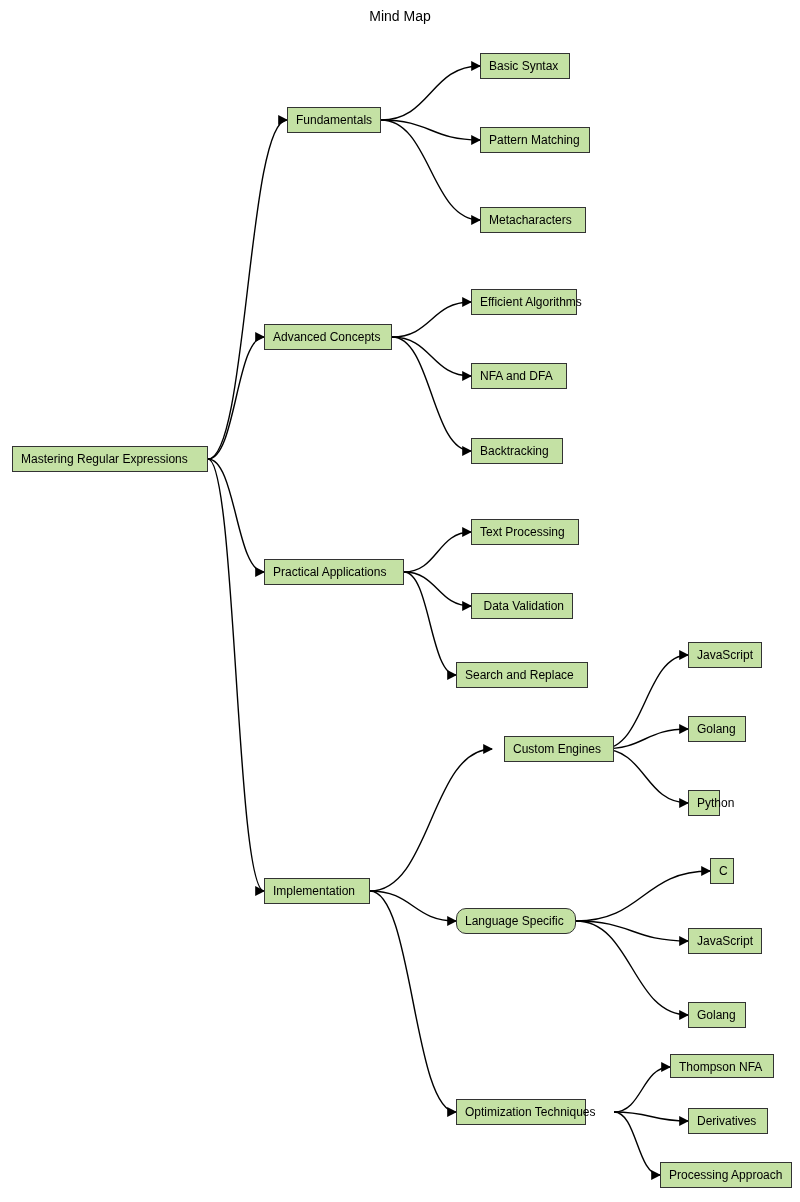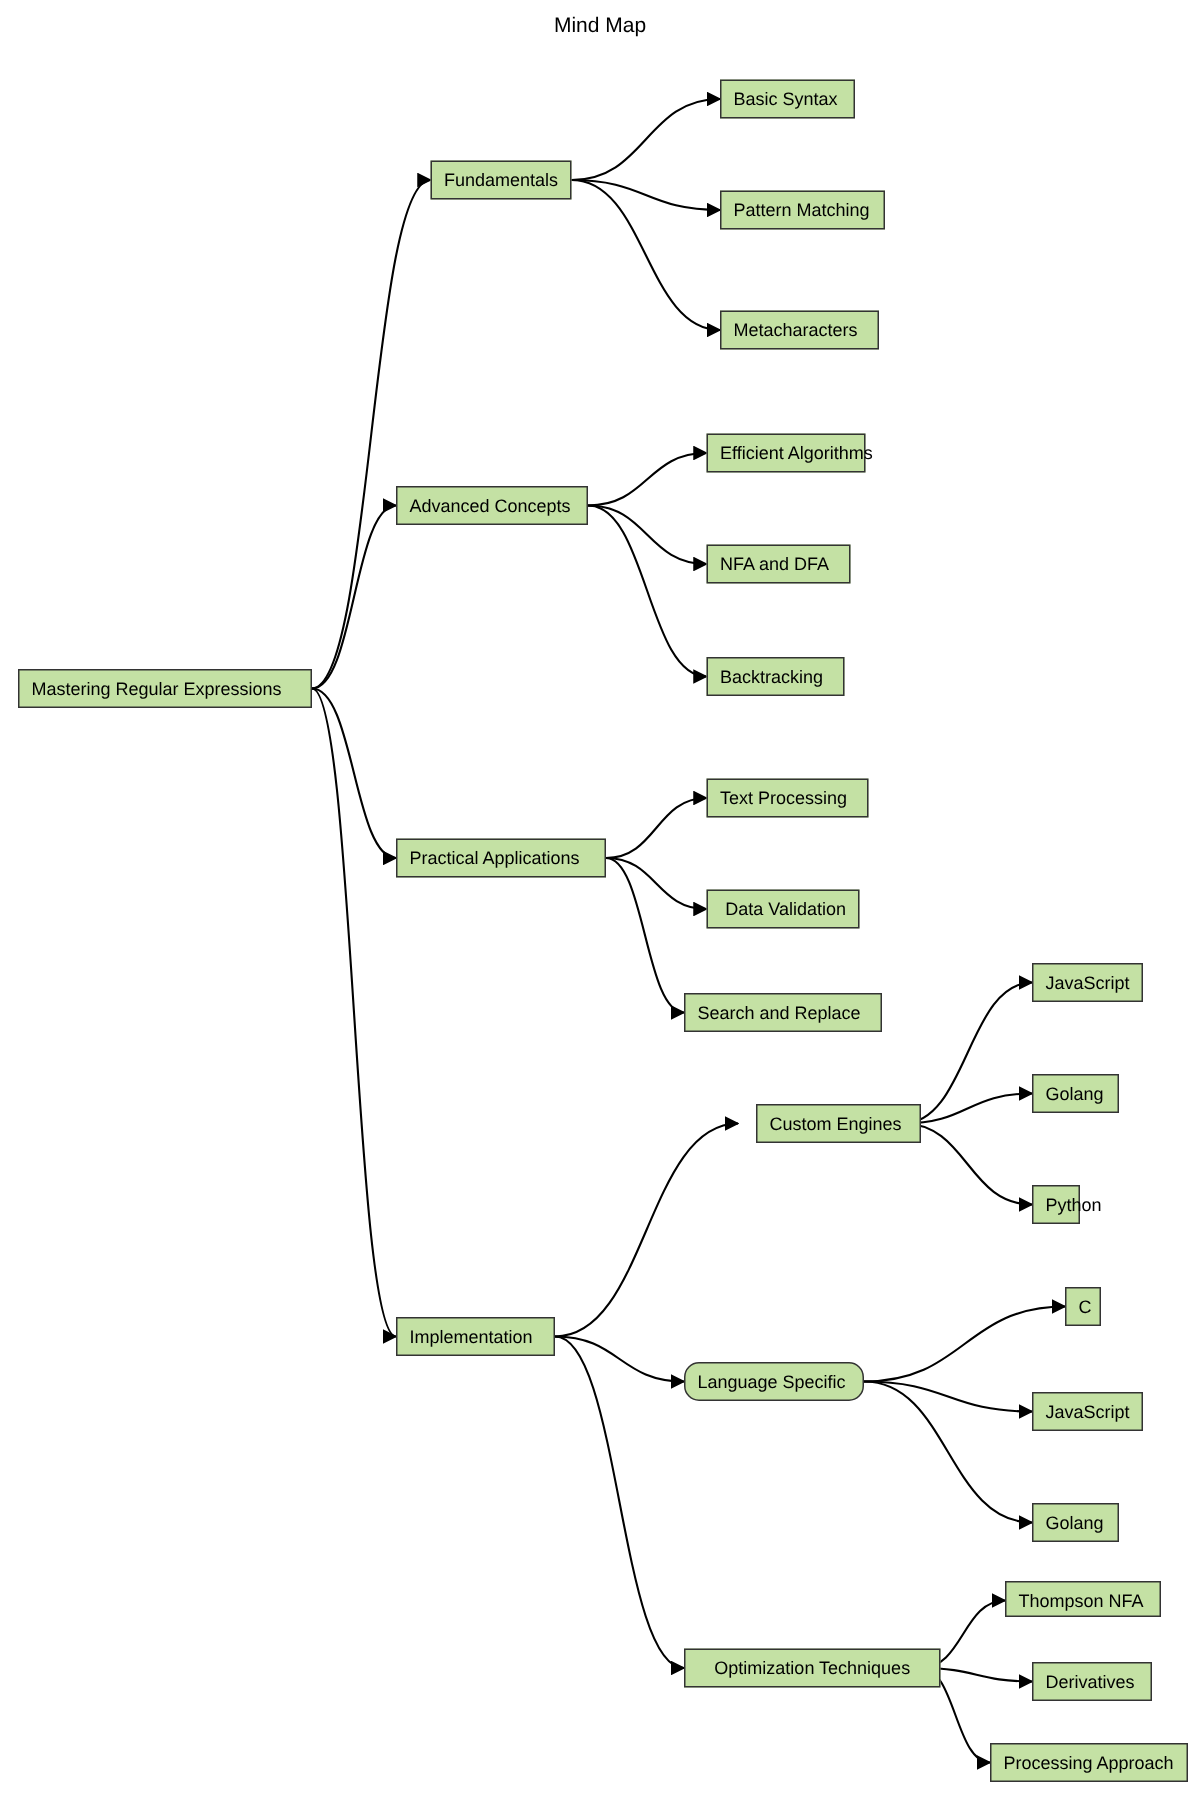"Optimization Techniques" div.node { width: 171px -> 130px }
